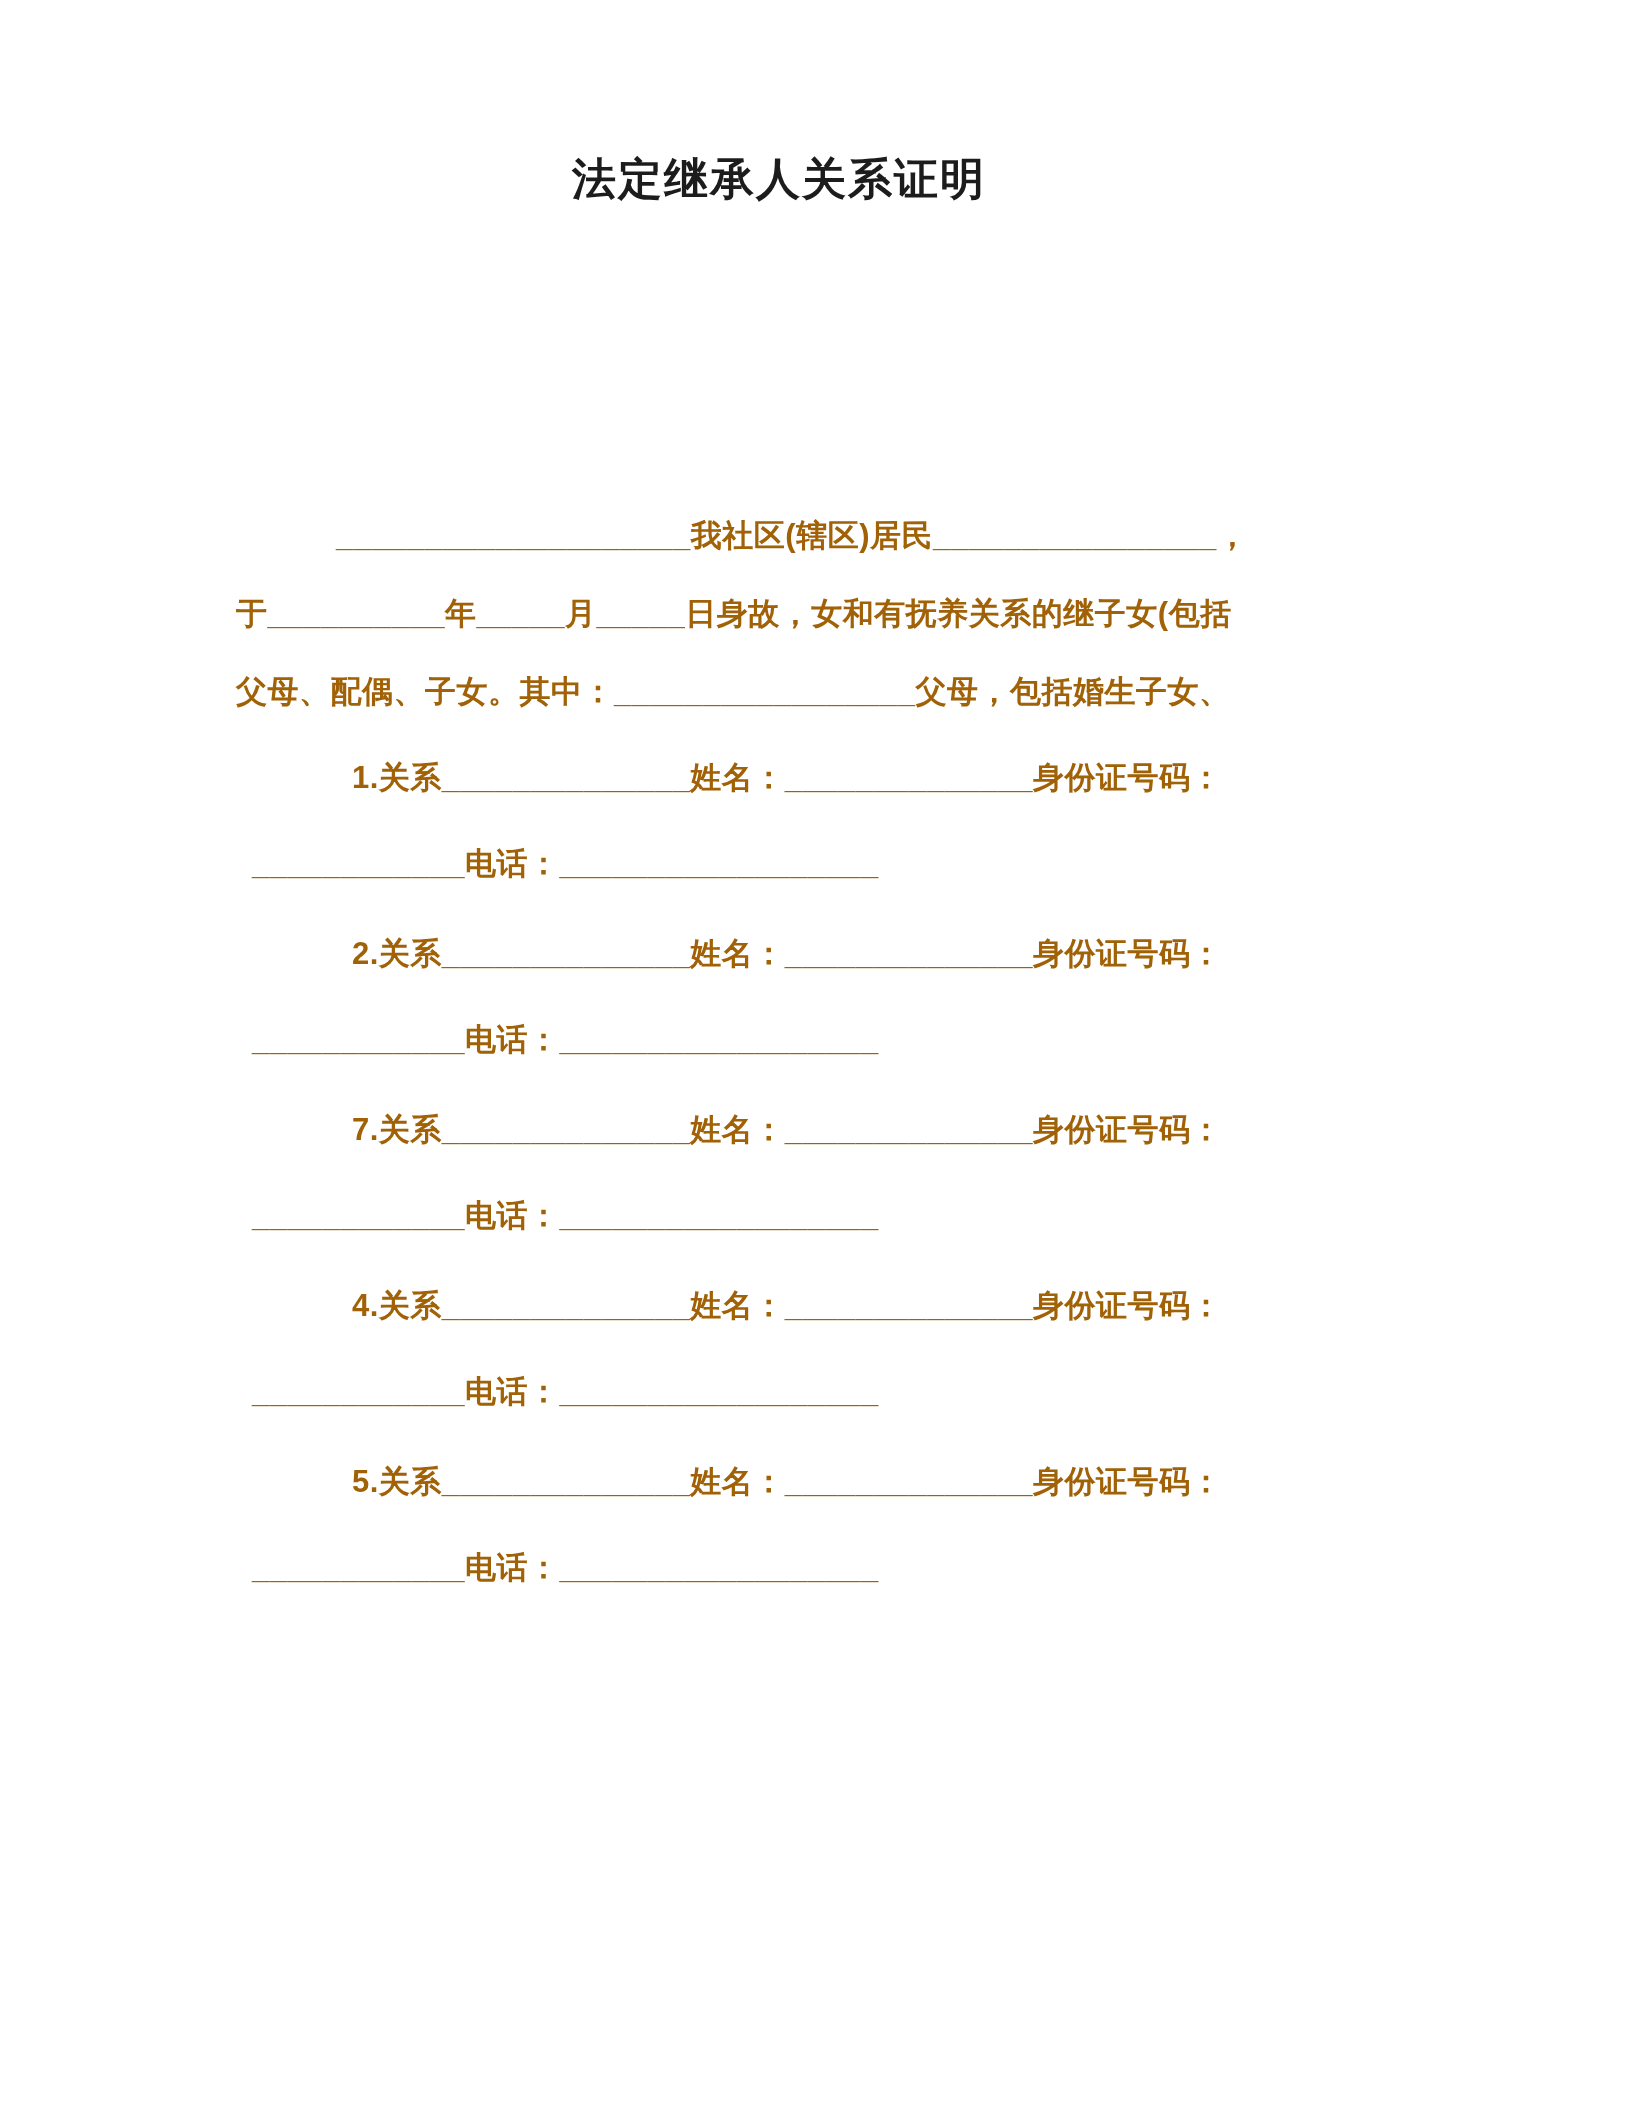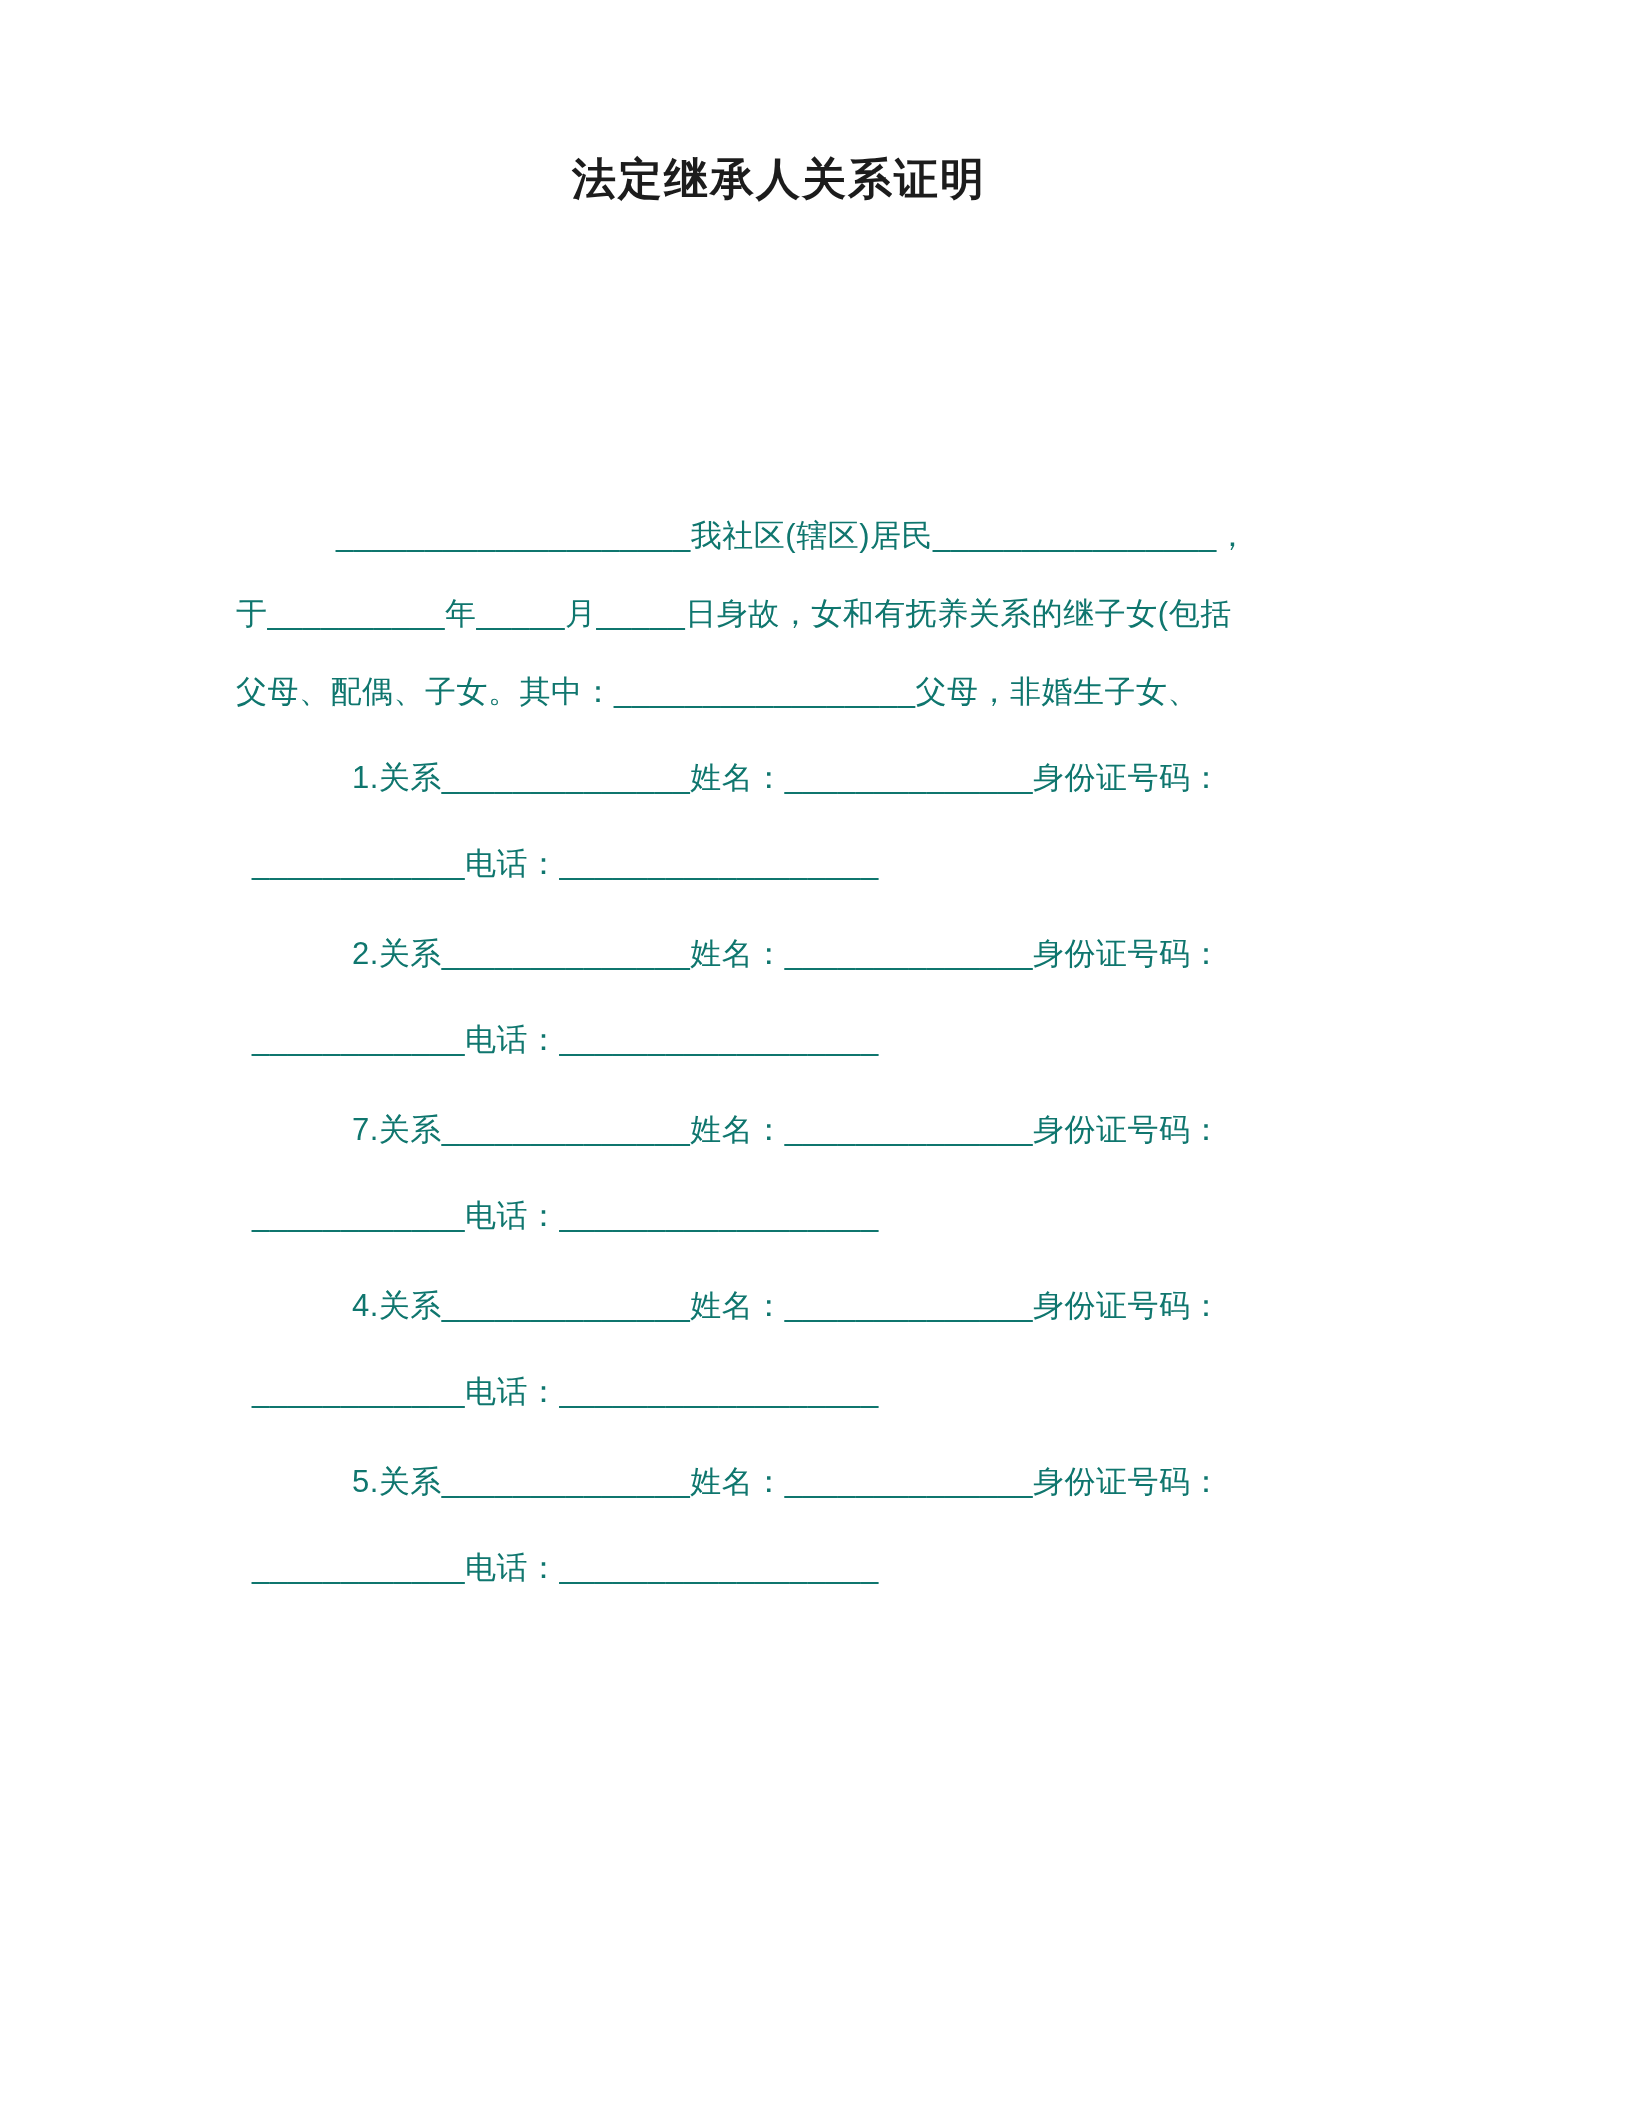"____________________我社区(辖区)居民___________" .body-text { color: #0f766e -> #a16207; font-weight: 400 -> 700 }
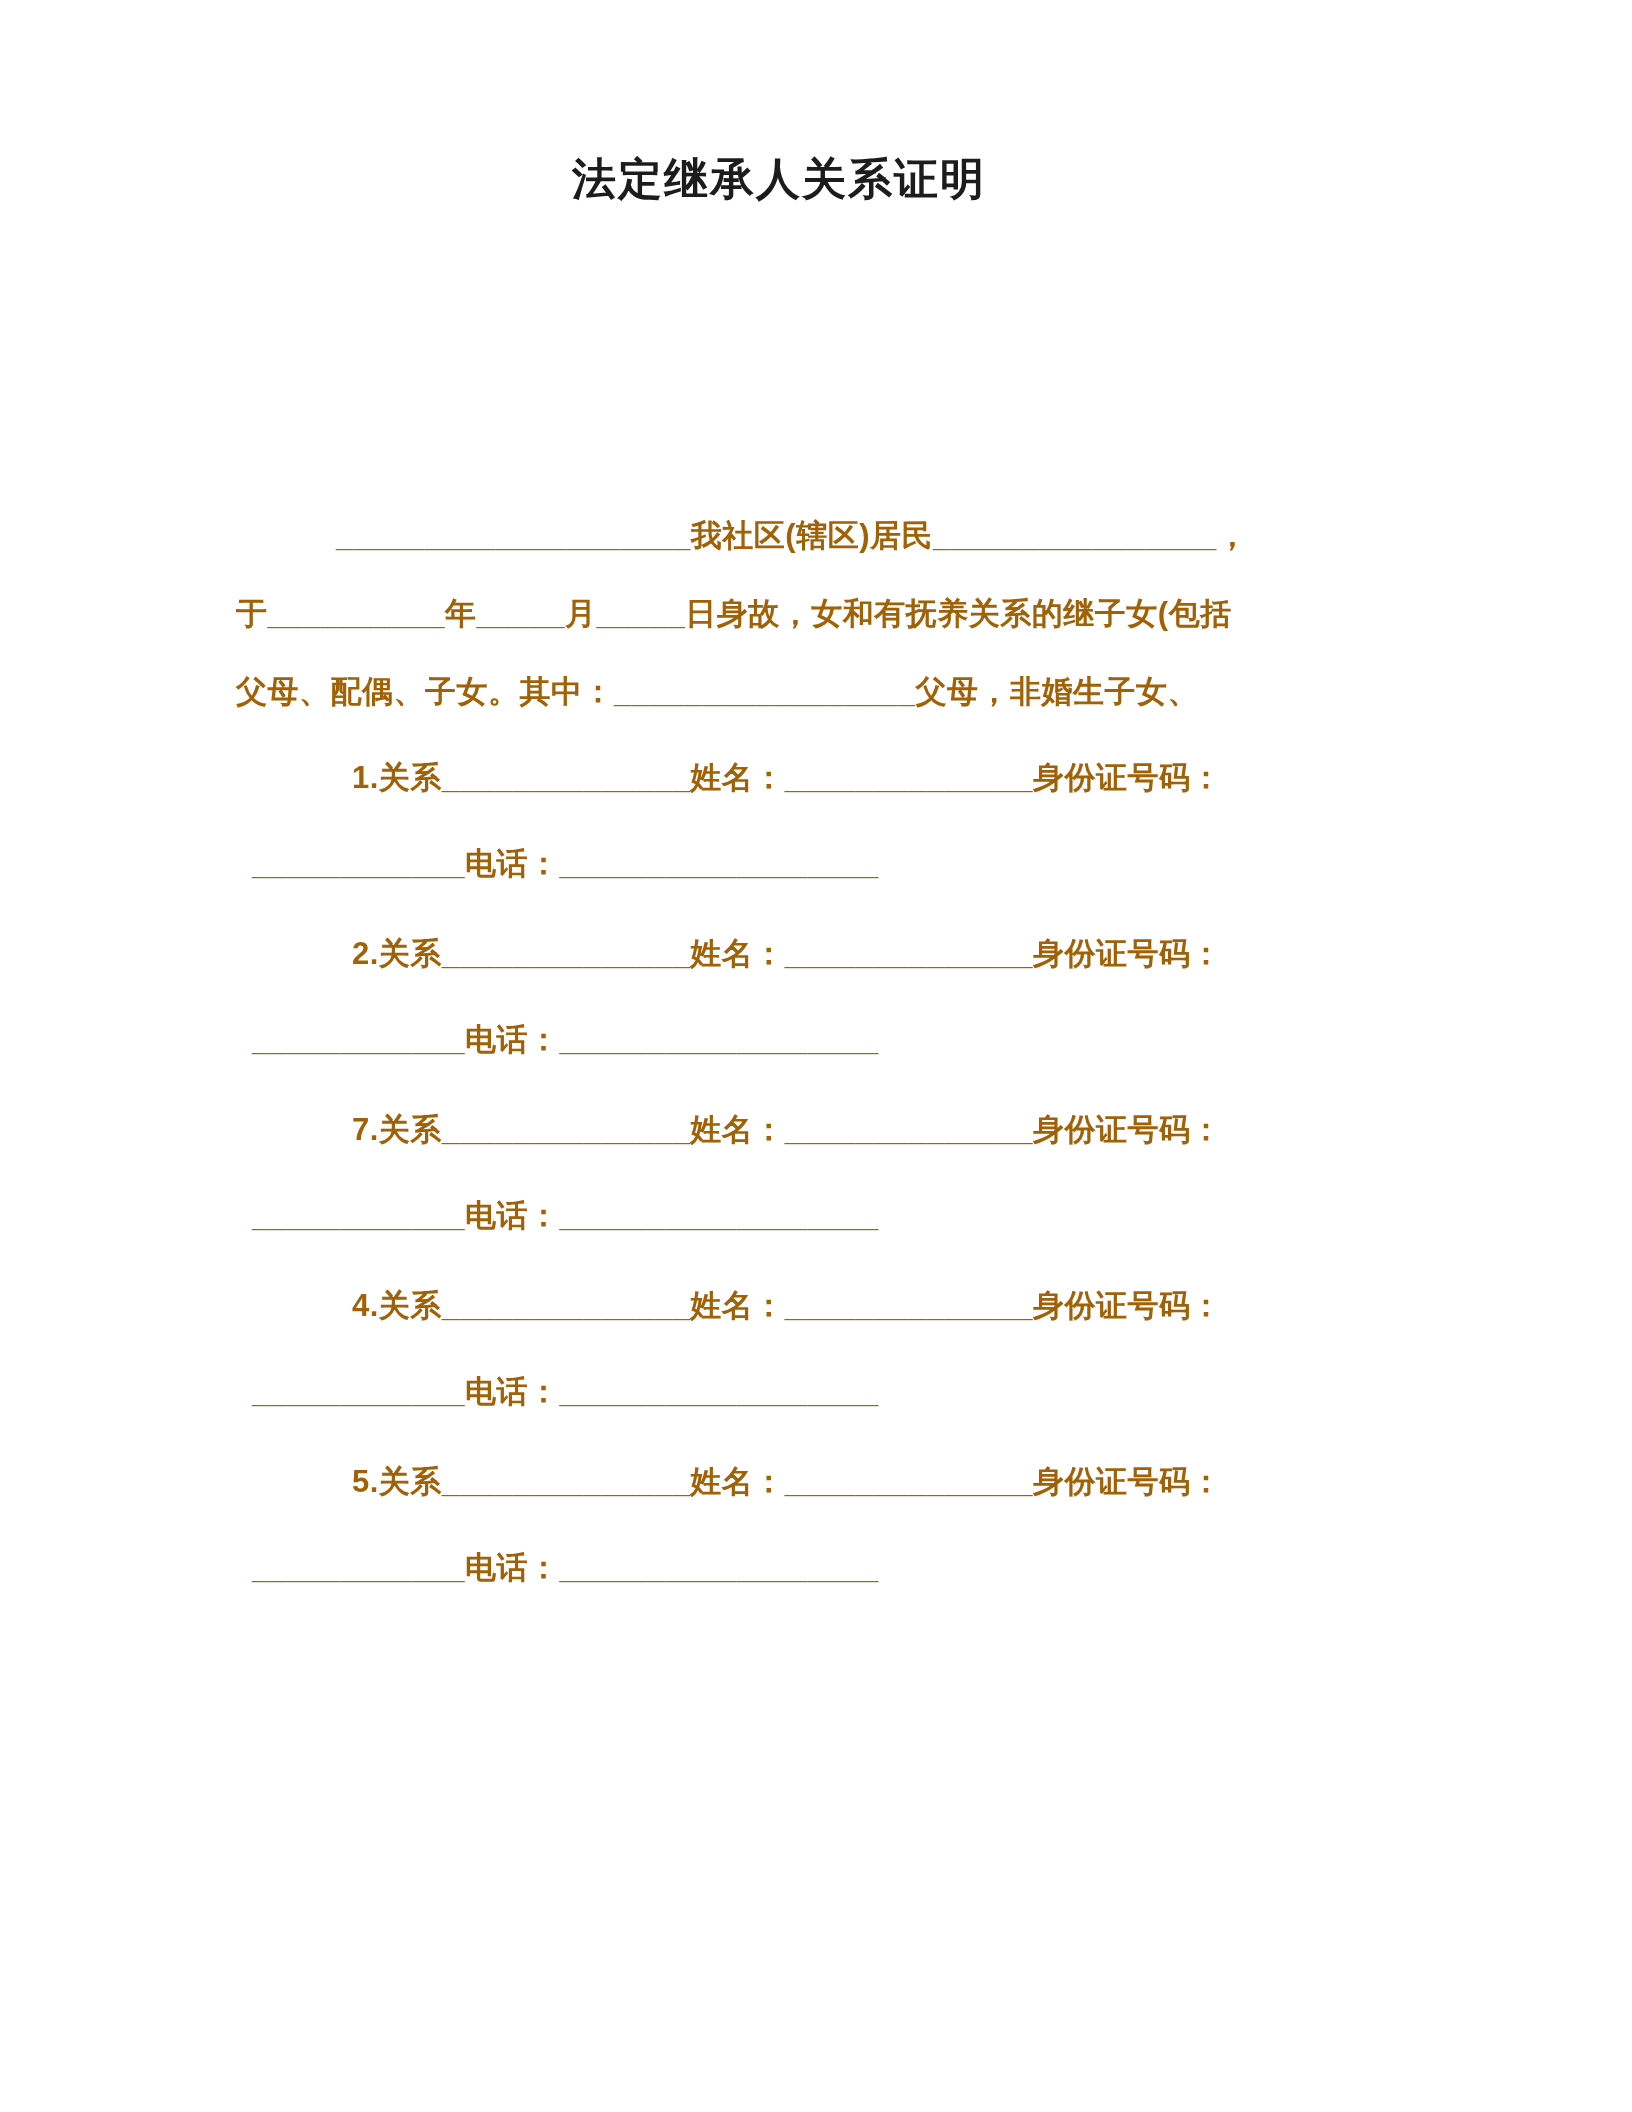"父母、配偶、子女。其中：_________________父母，非婚生子女、" div.para-line { text: 非 -> 包括 }
